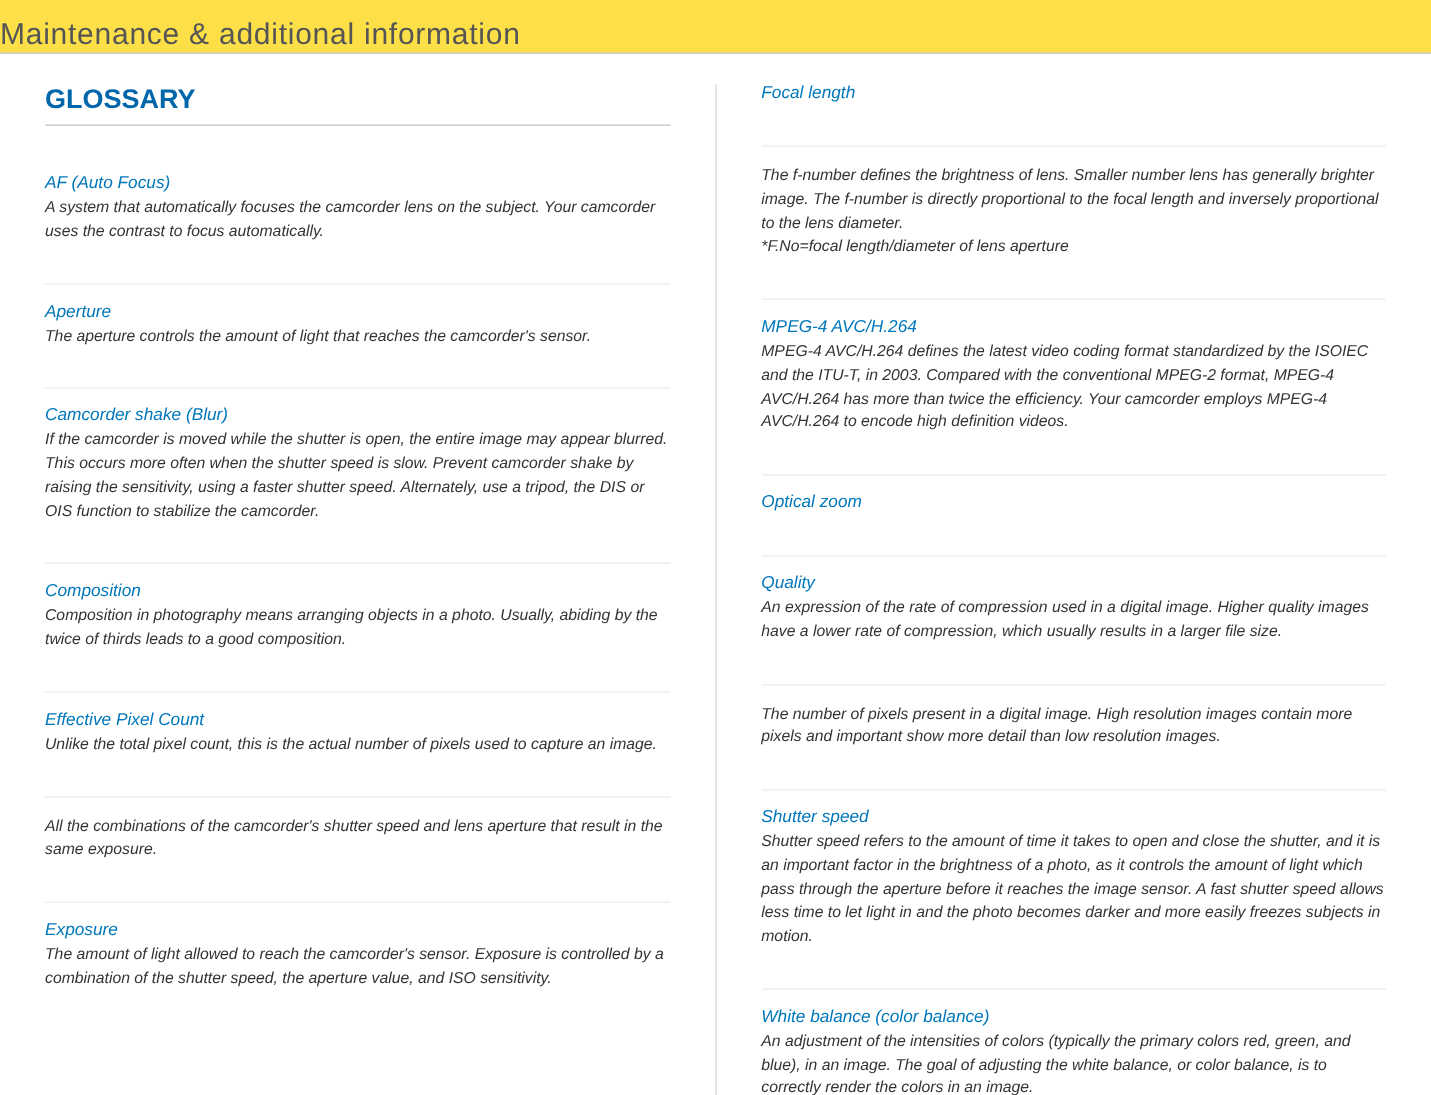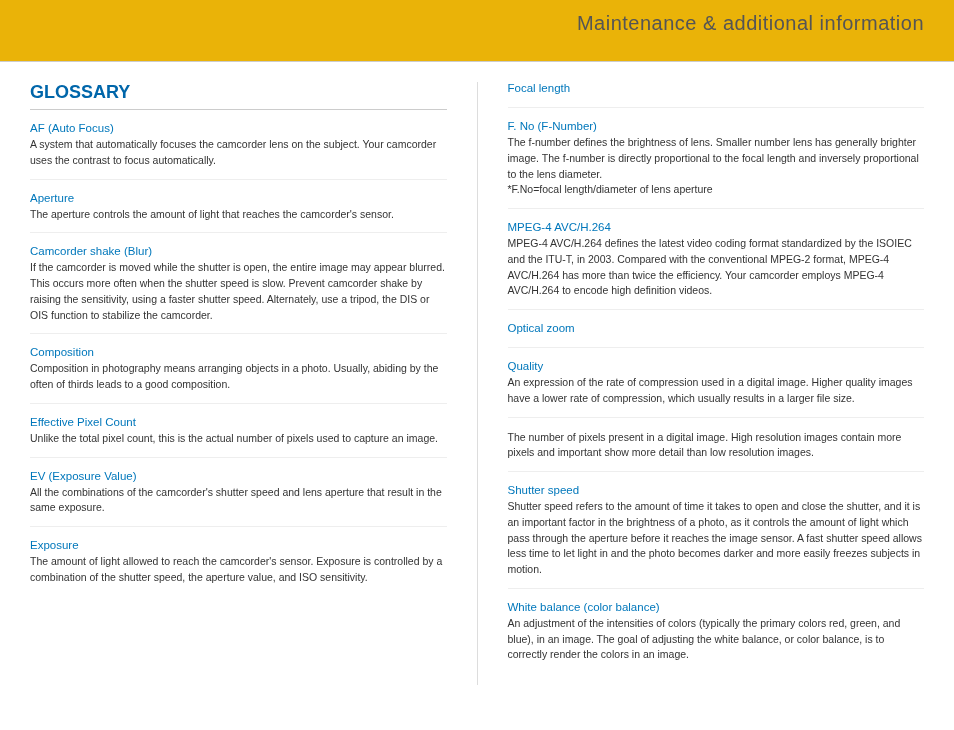"Maintenance & additional information" .page-header { background: #eab308 -> #fde047; padding: 12px 30px 26px 0 -> 12px 30px 0 0; text-align: right -> none }
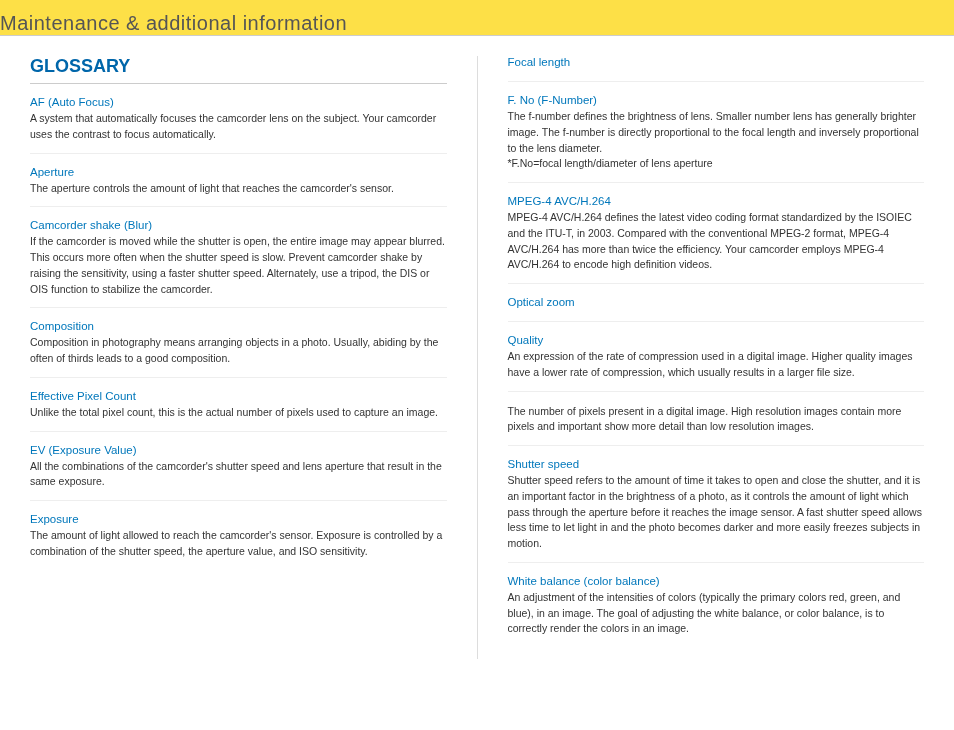"GLOSSARY" .section-title { margin-bottom: 12px -> 32px }
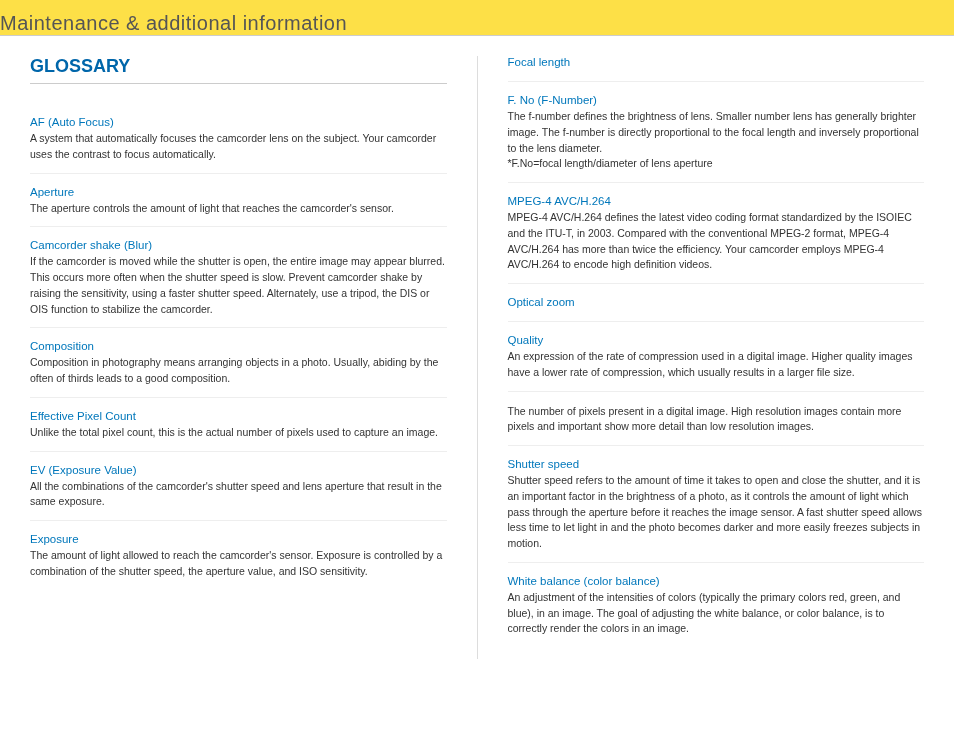"Focal length" .glossary-entry { font-style: none -> italic; padding-bottom: 10px -> 26px }
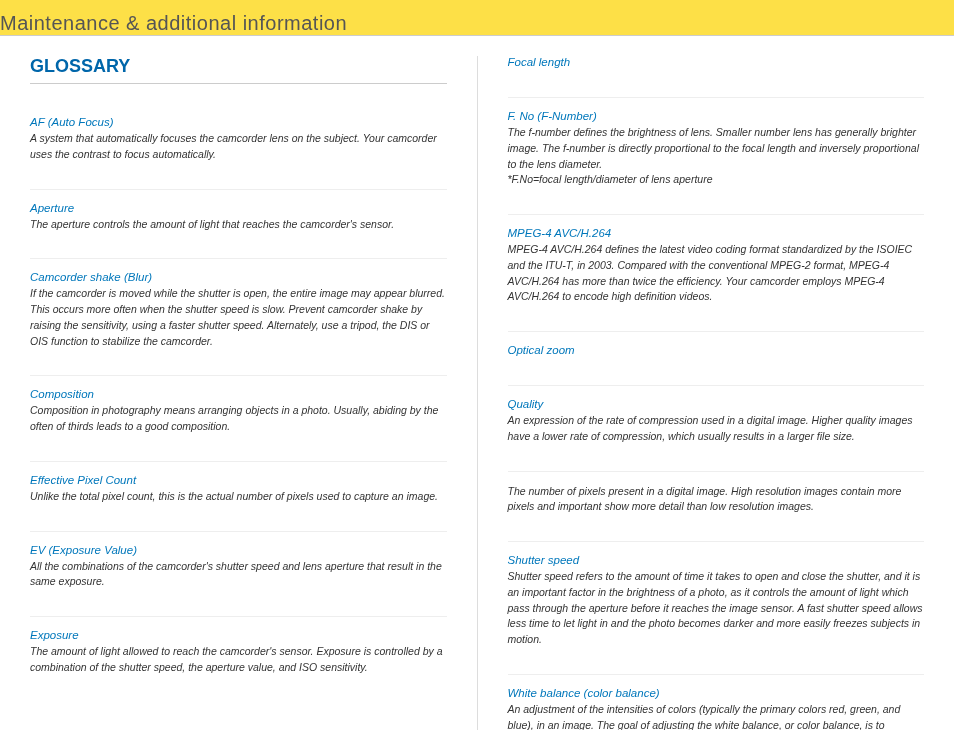"F. No (F-Number)" div.term-title { html: <div>F. No (F-Number)</div> -> none }
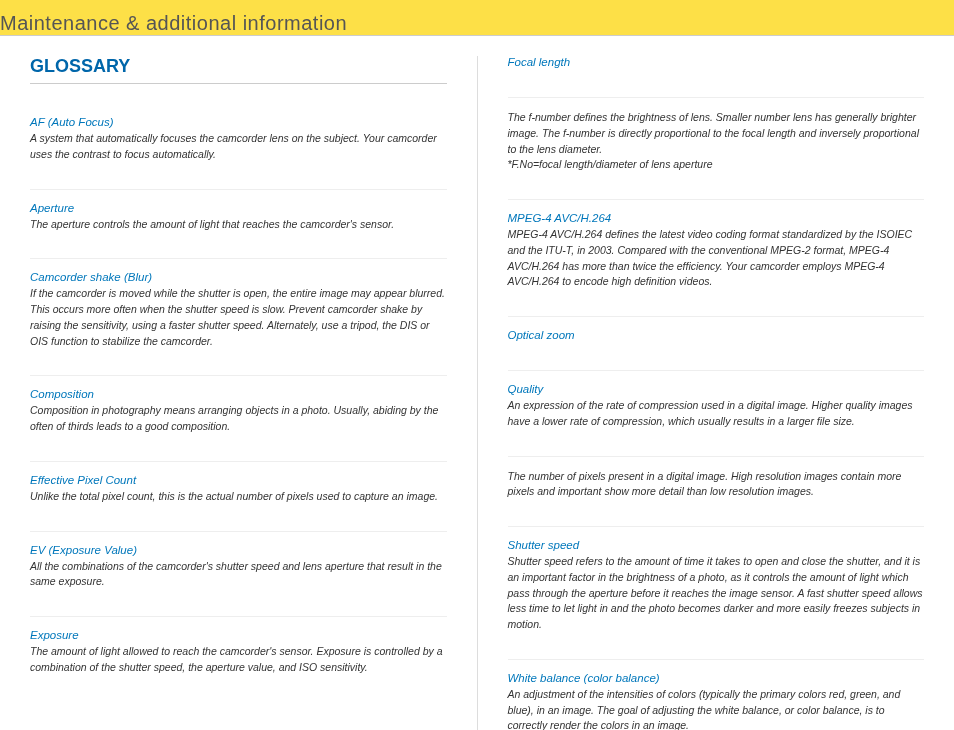"Composition in photography means" div.term-body { text: often -> twice }
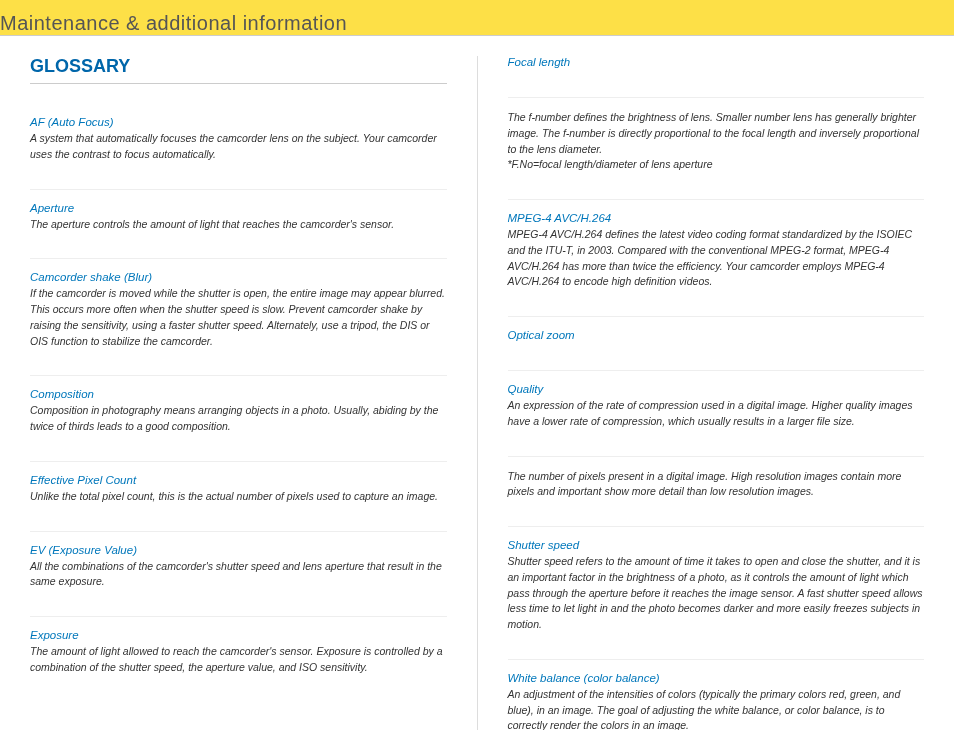"EV (Exposure Value)" div.term-title { html: <div>EV (Exposure Value)</div> -> none }
